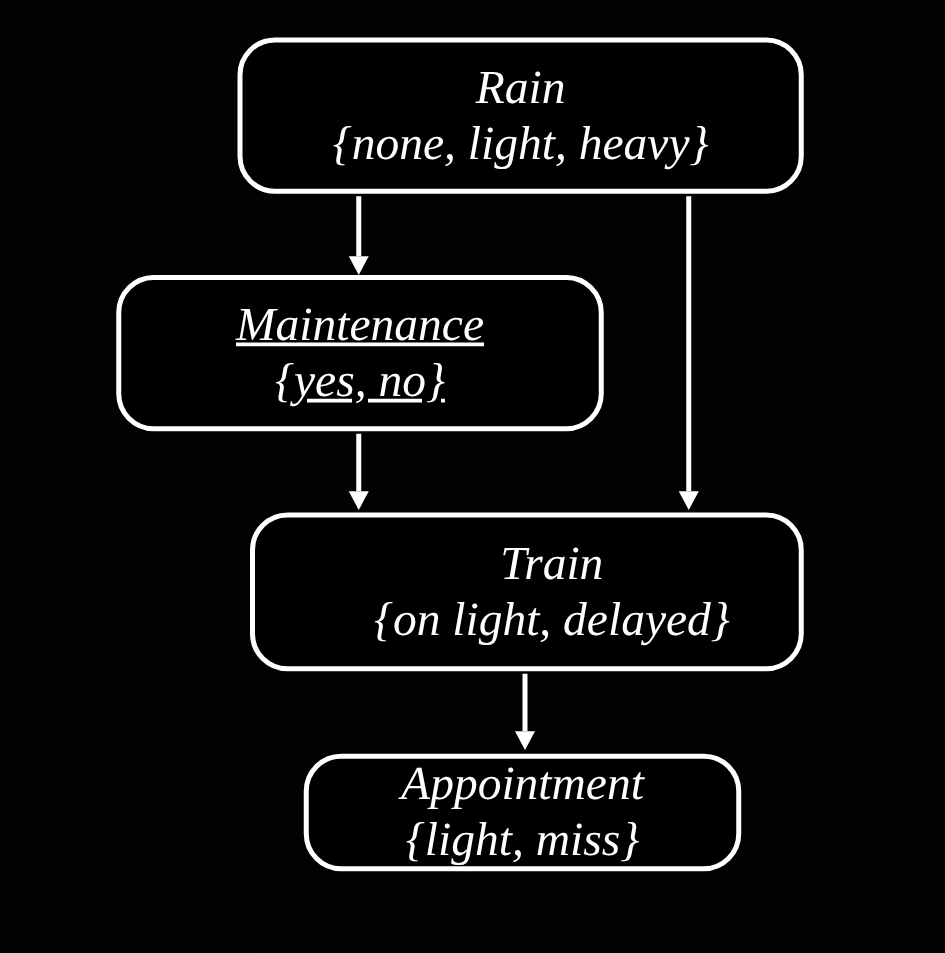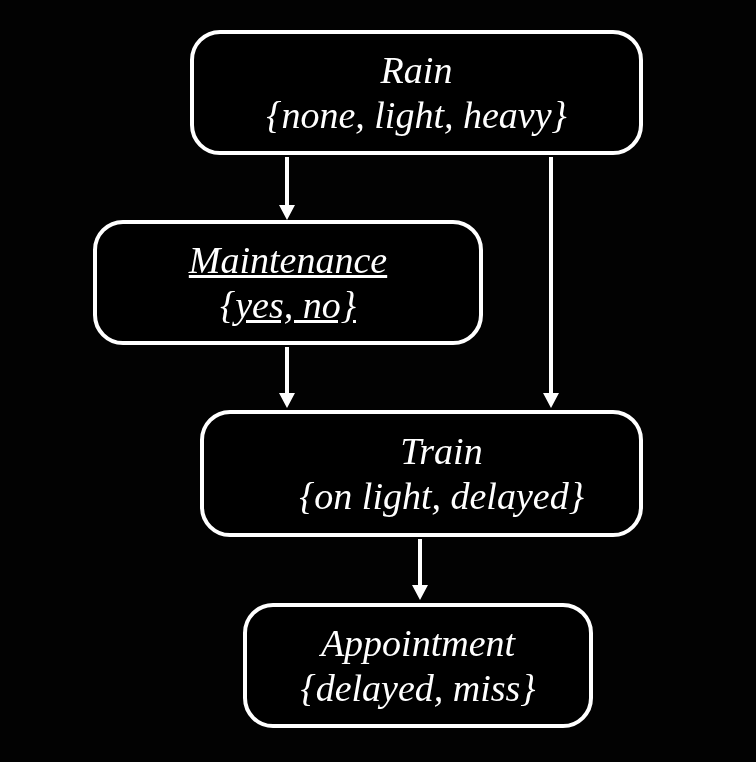"Appointment" .node-appointment { height: 125px -> 94px }
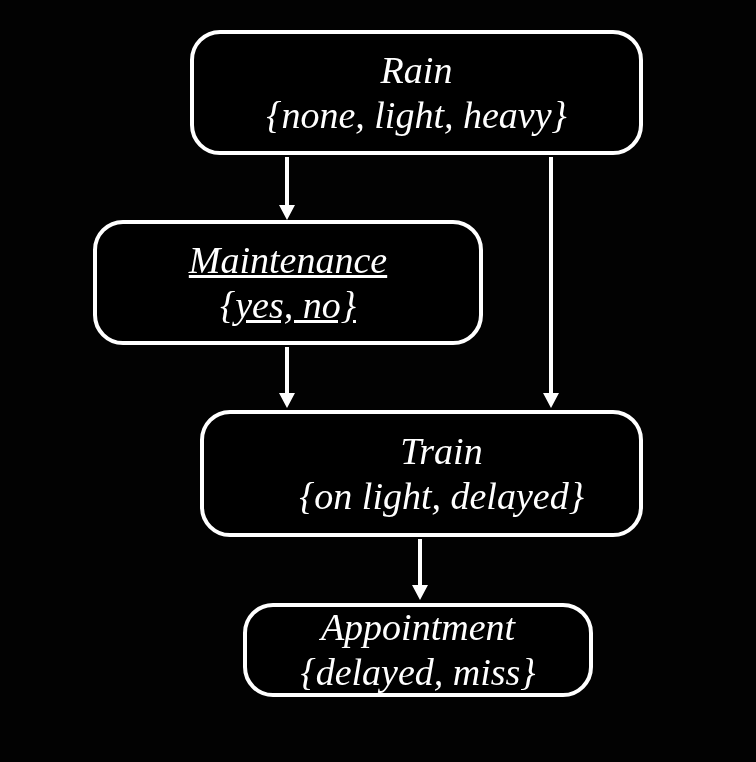"{delayed, miss}" div.node-values { text: delayed -> light }
